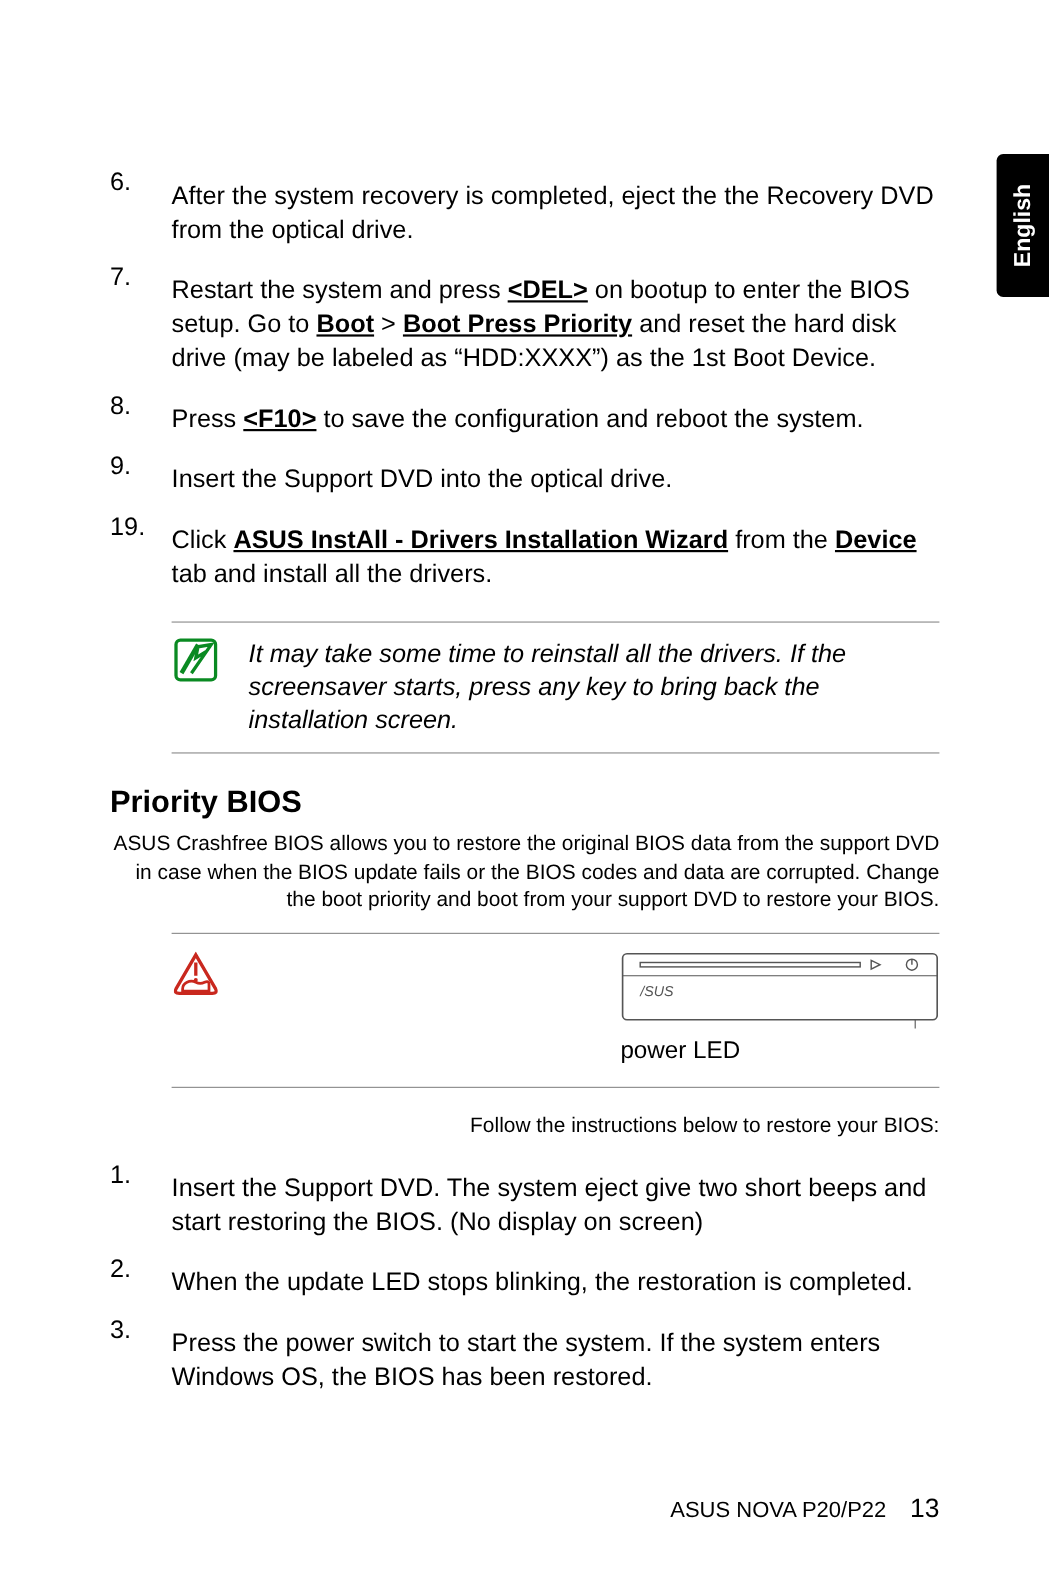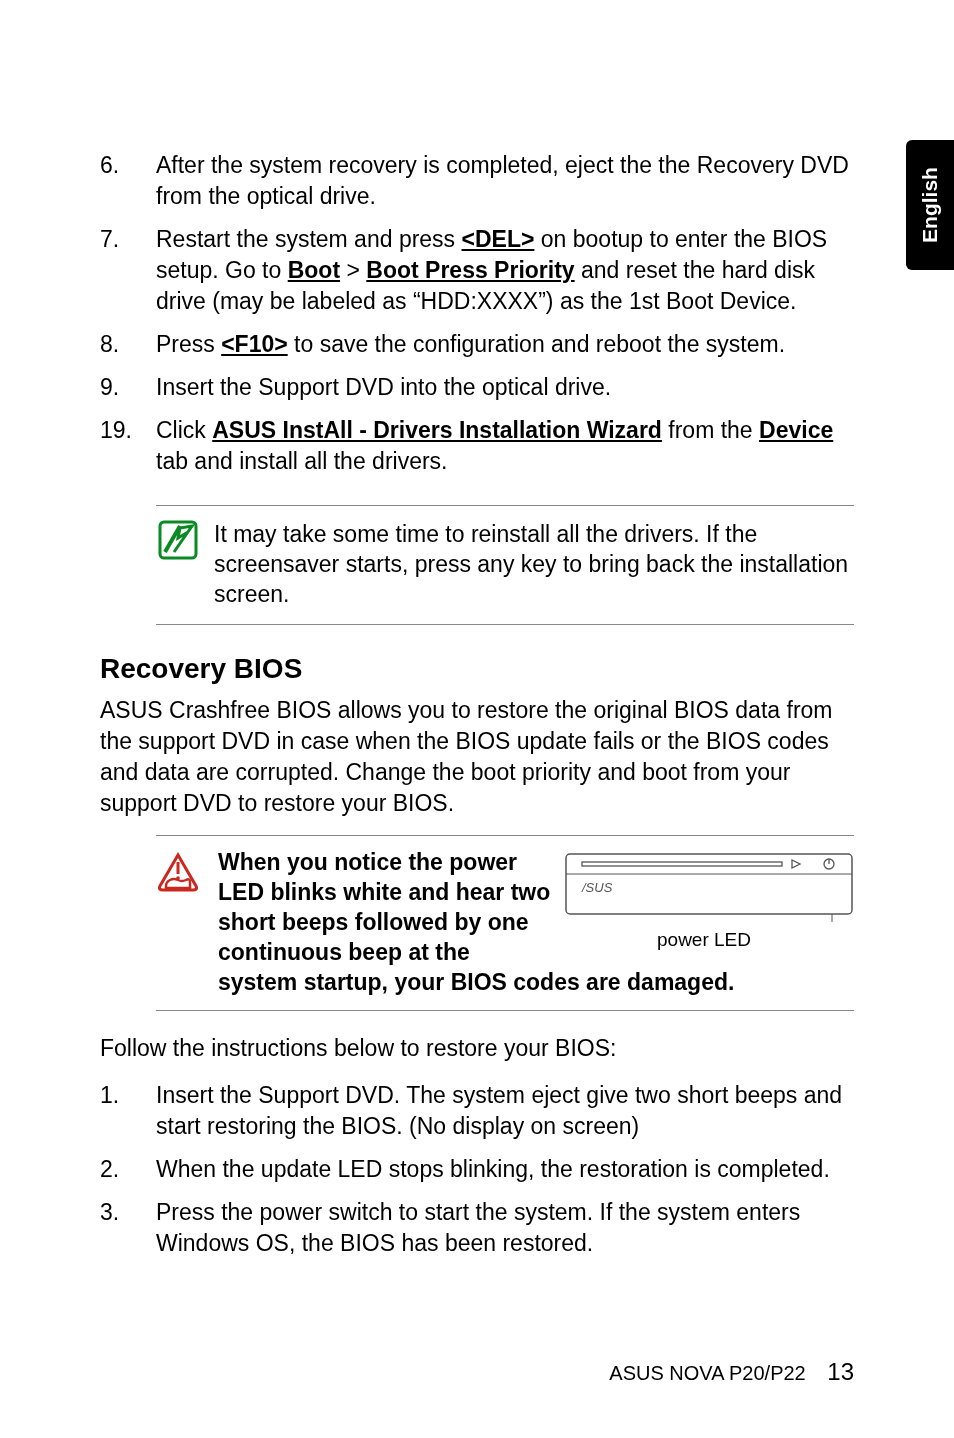"After the system recovery is" ol.main-list > li .body { margin-top: none -> 12px }
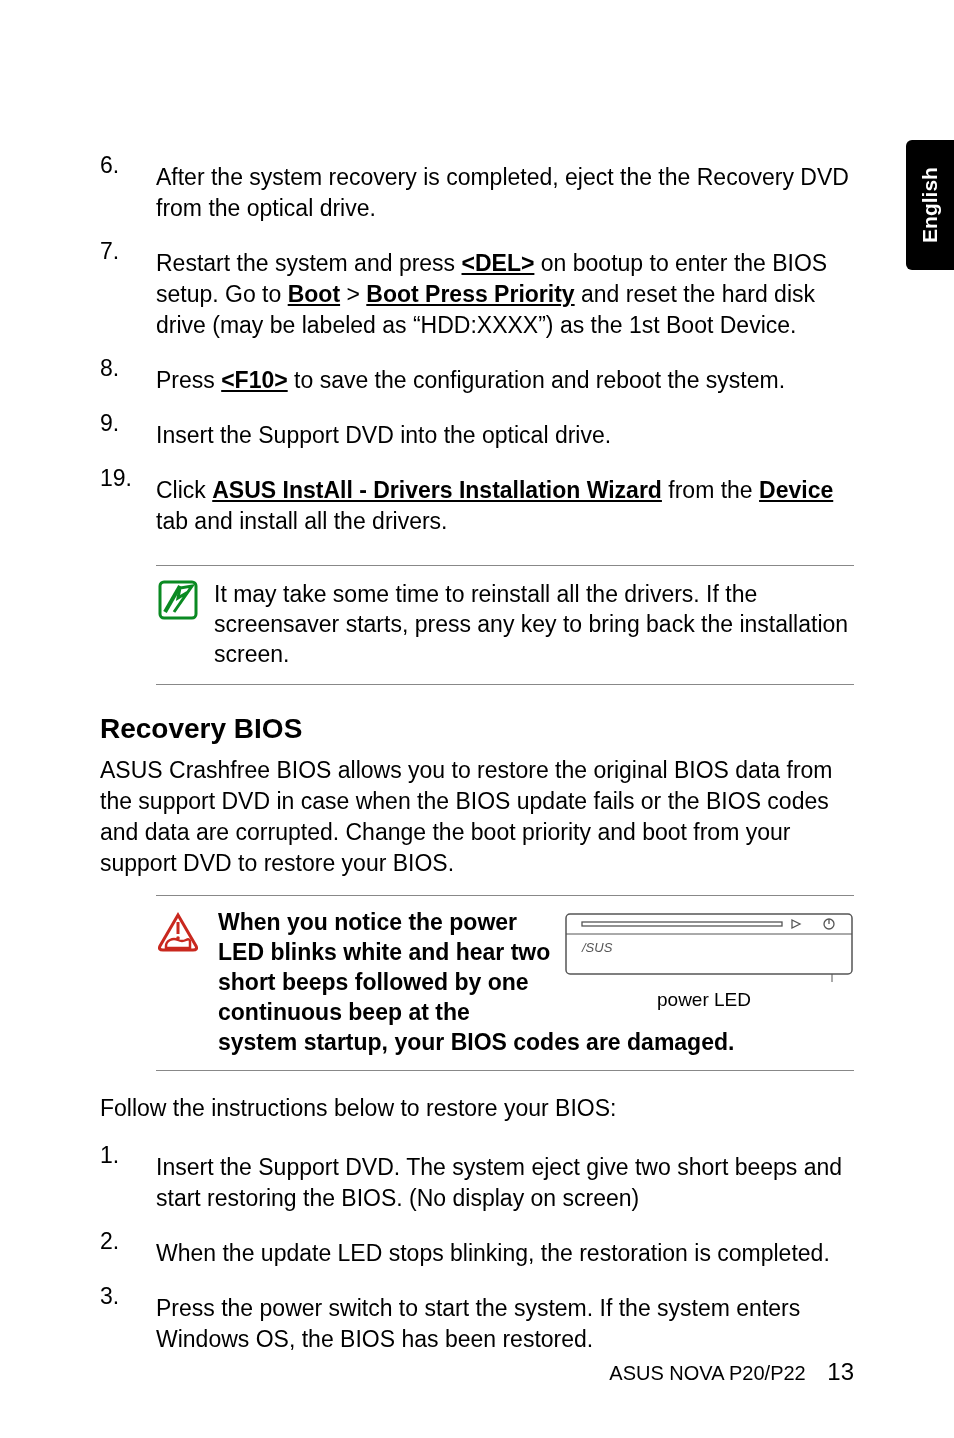"It may take some time" .note-block { font-style: none -> italic; gap: 14px -> 26px }
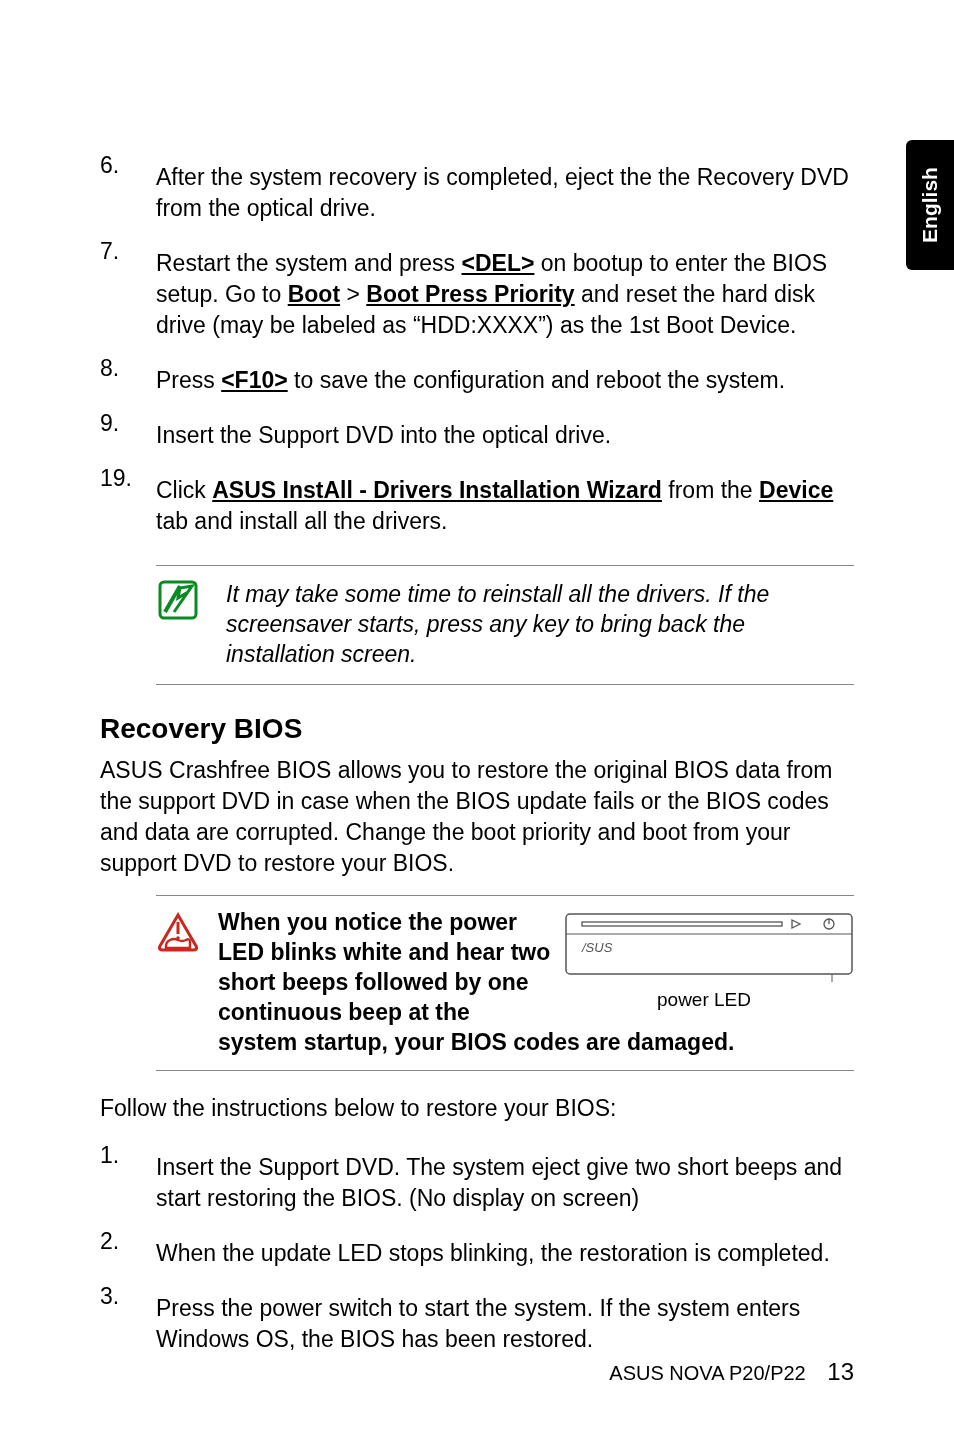"Recovery BIOS" h2.section { text: Recovery -> Priority }
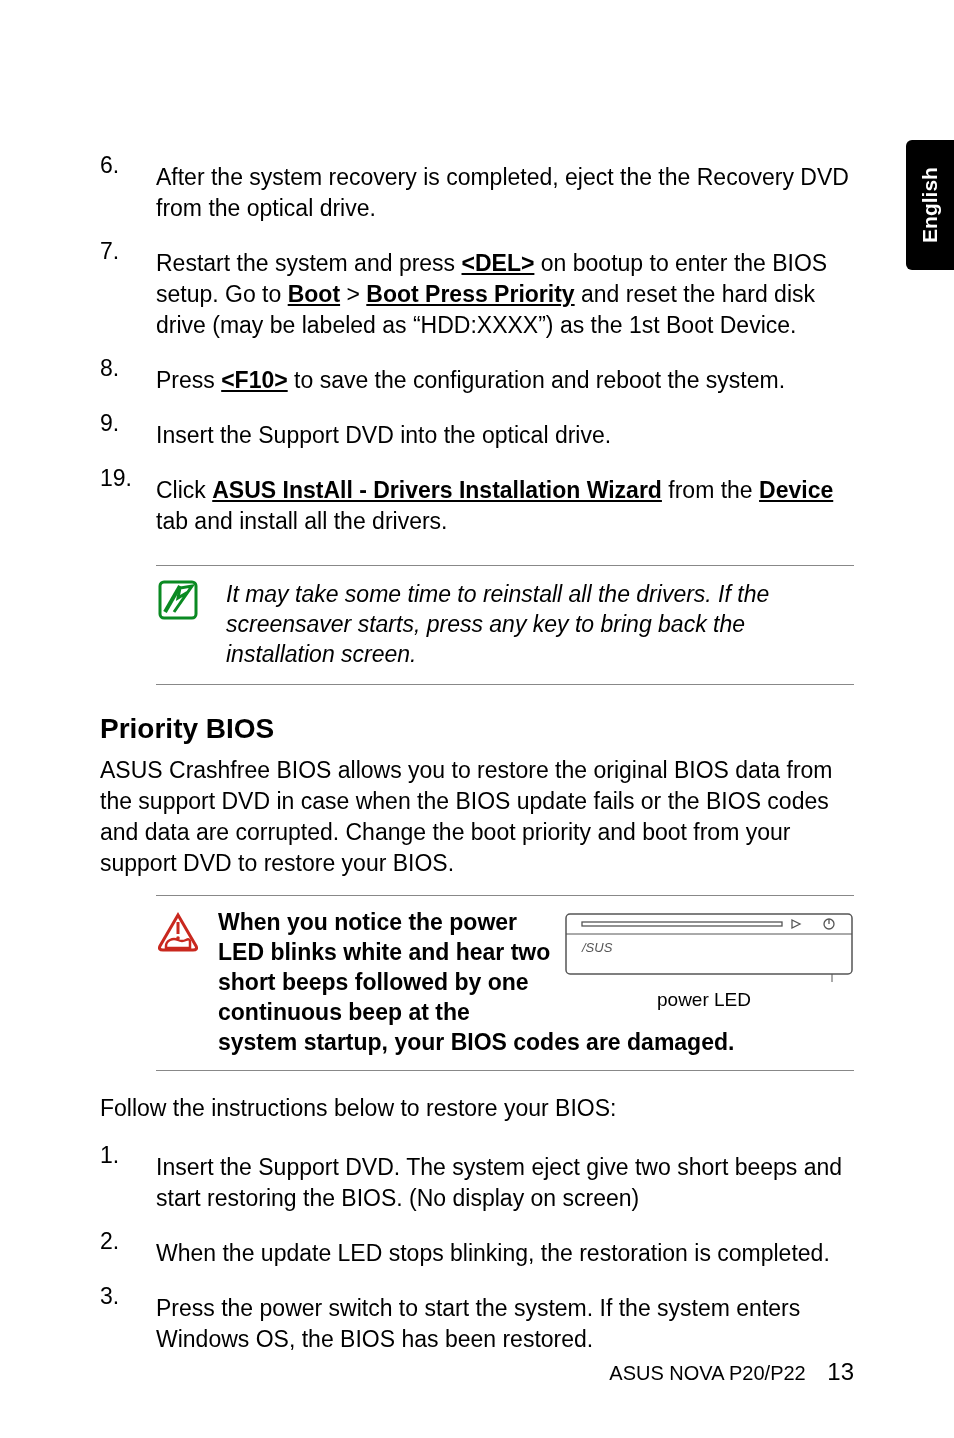"ASUS Crashfree BIOS allows you" p.body-para { font-size: 23px -> 19px; text-align: none -> right }
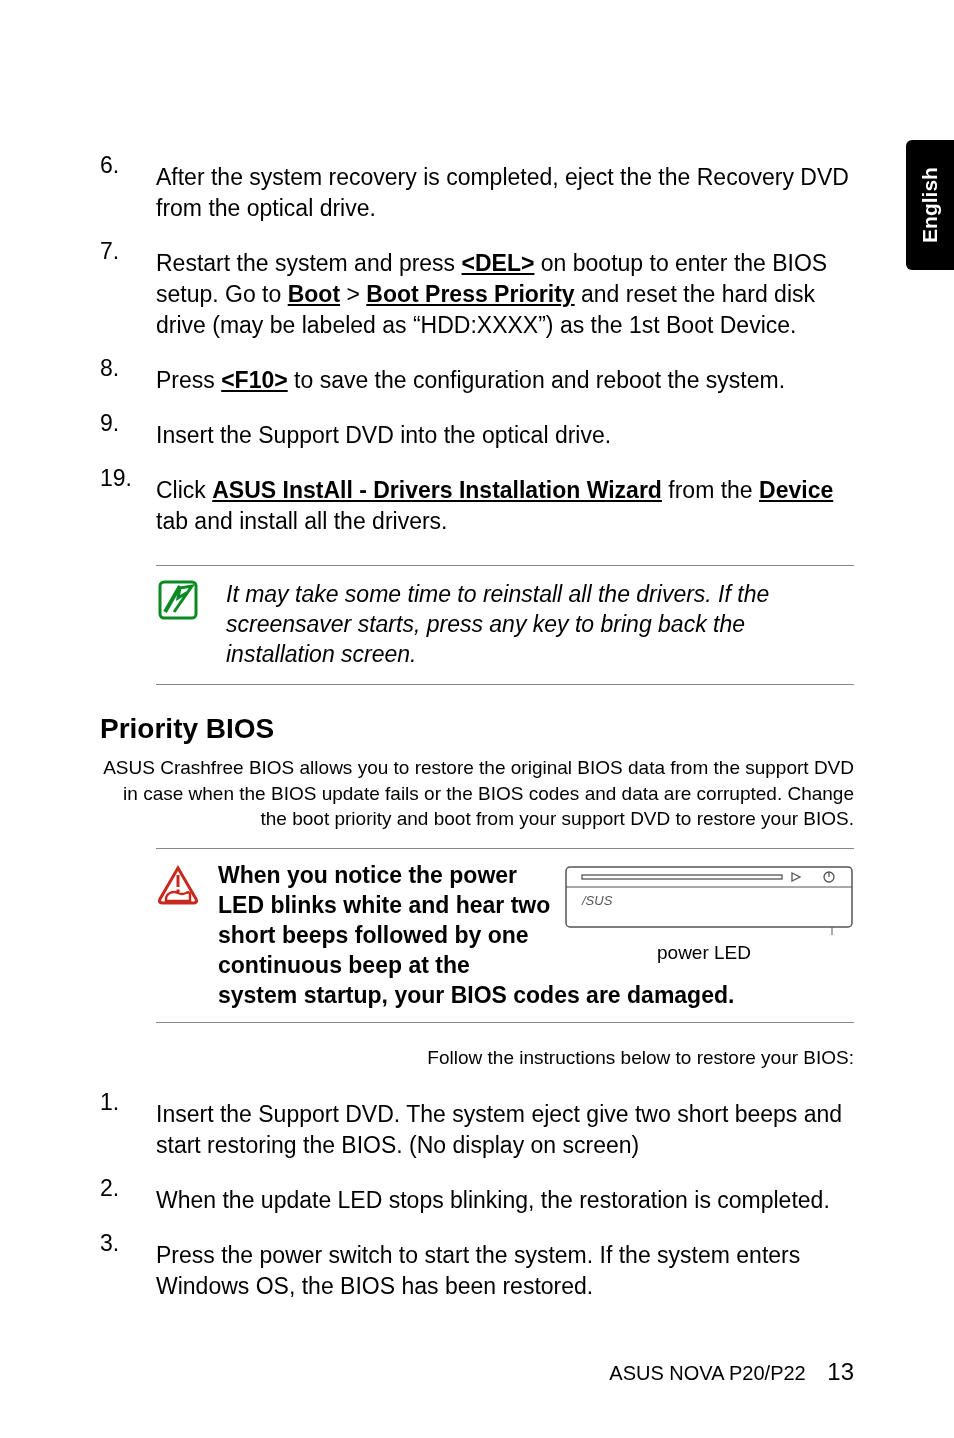"When you notice the power" span { html: <span>When you notice the power LED blinks white and hear two short beeps followed by one continuous beep at the system startup, your BIOS codes are damaged.</span> -> none }
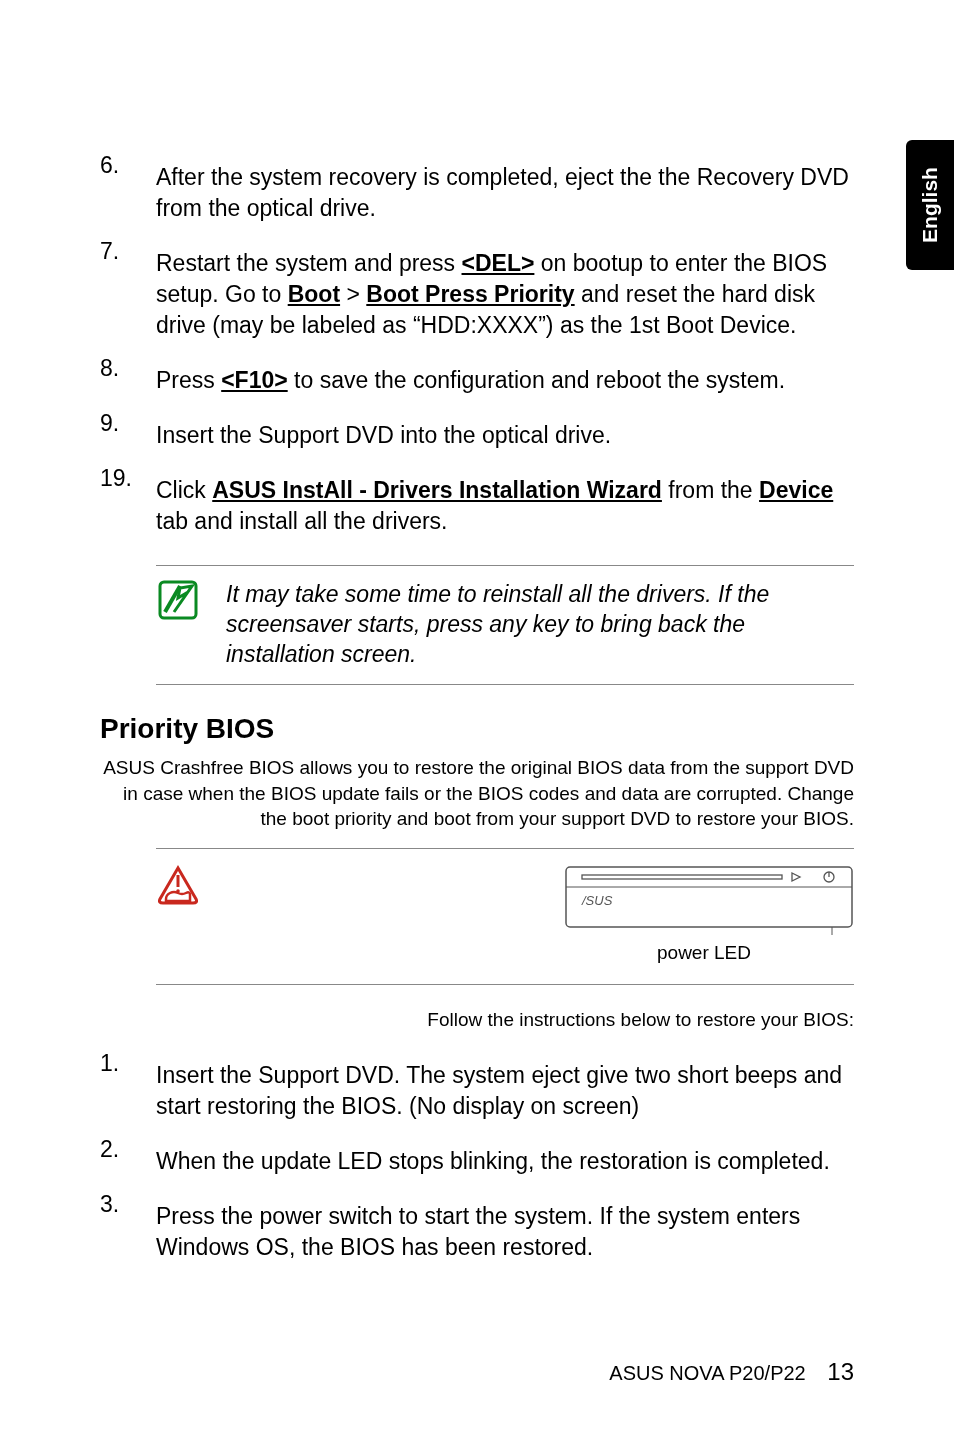"power LED" .diagram-caption { font-size: 19px -> 22px; text-align: center -> left }
